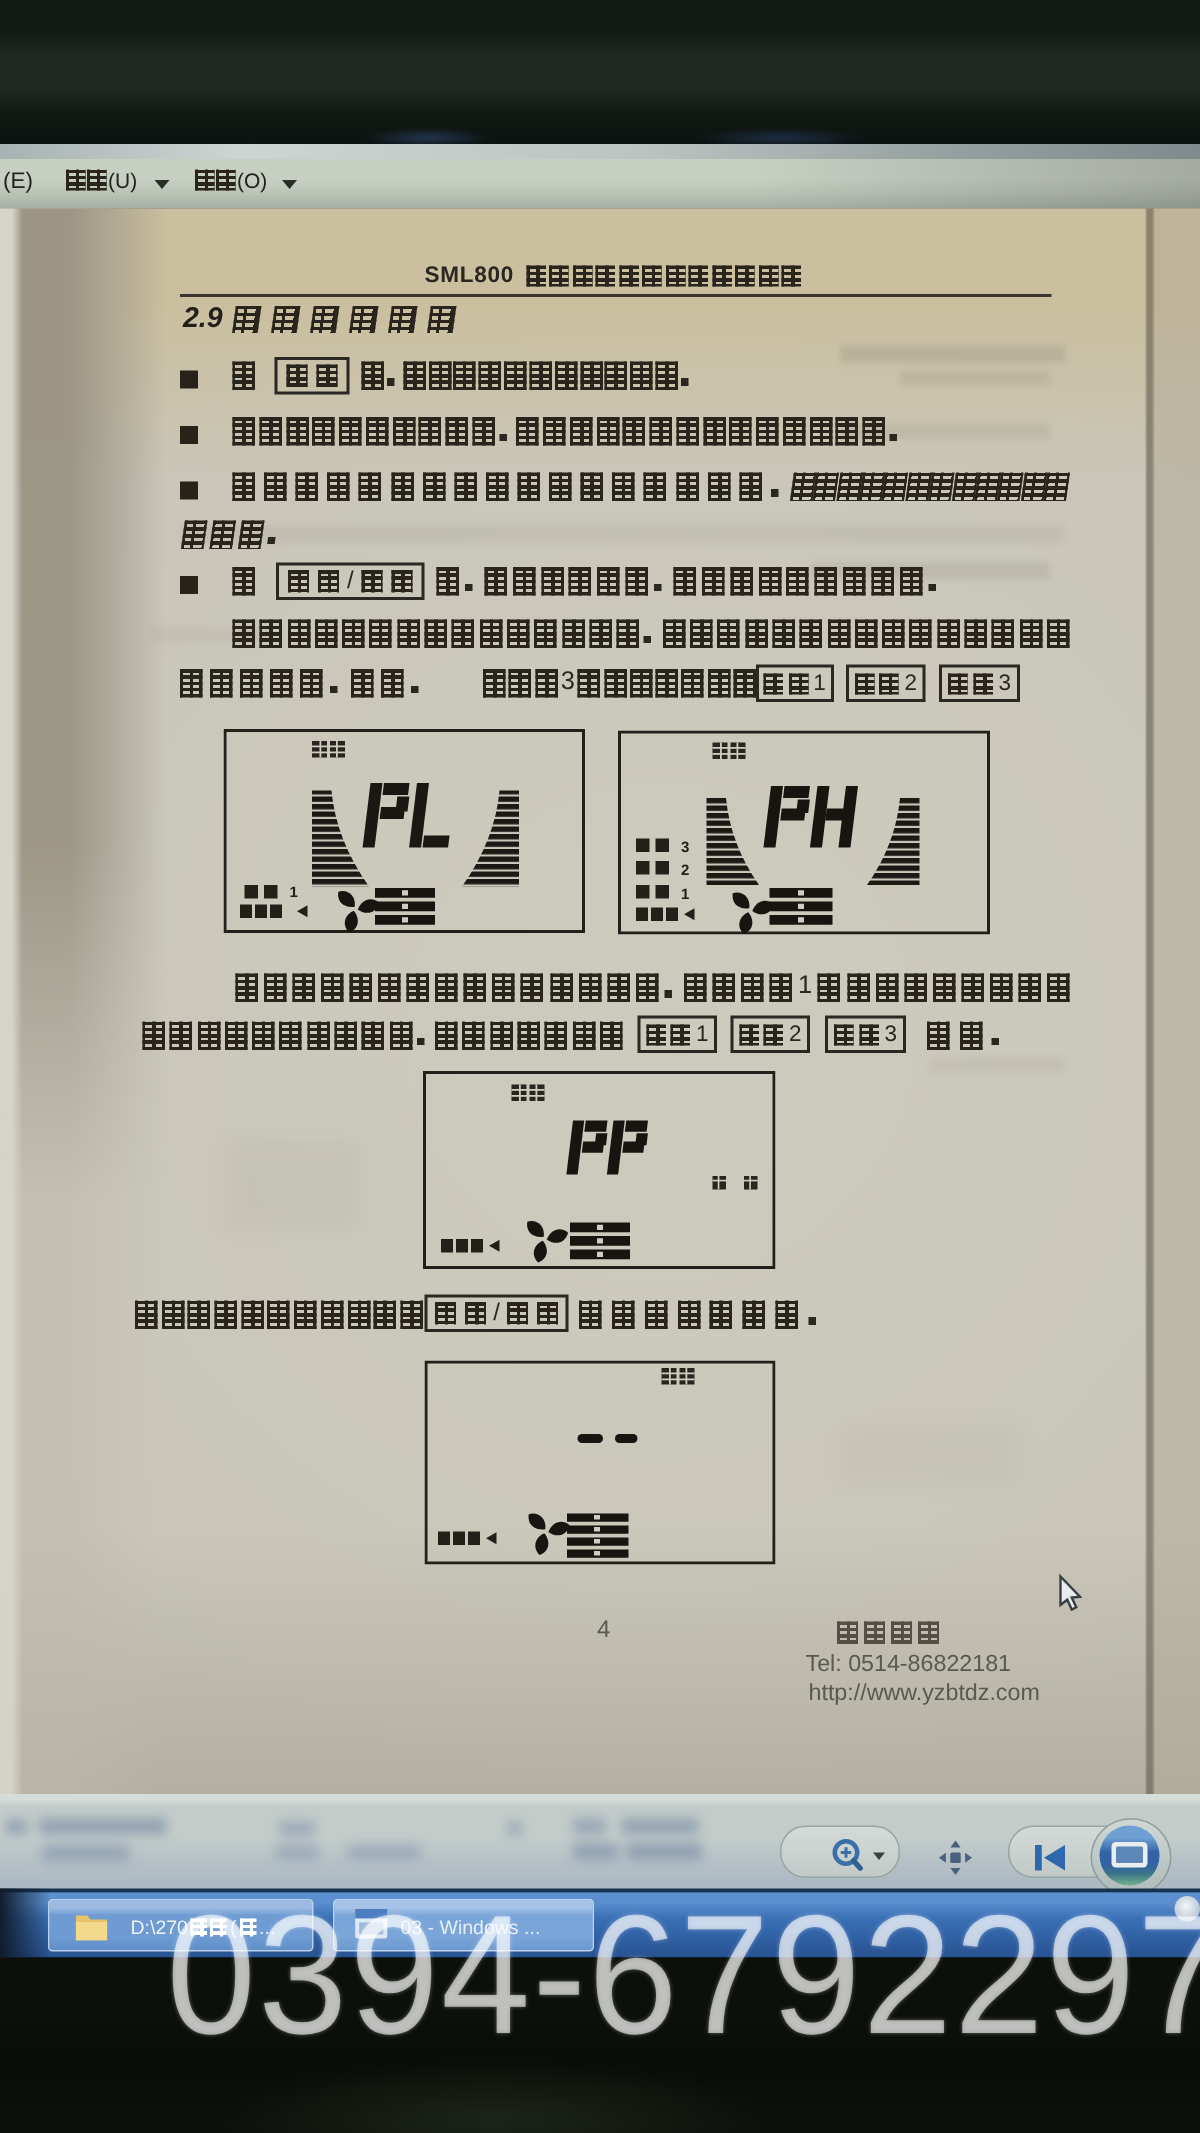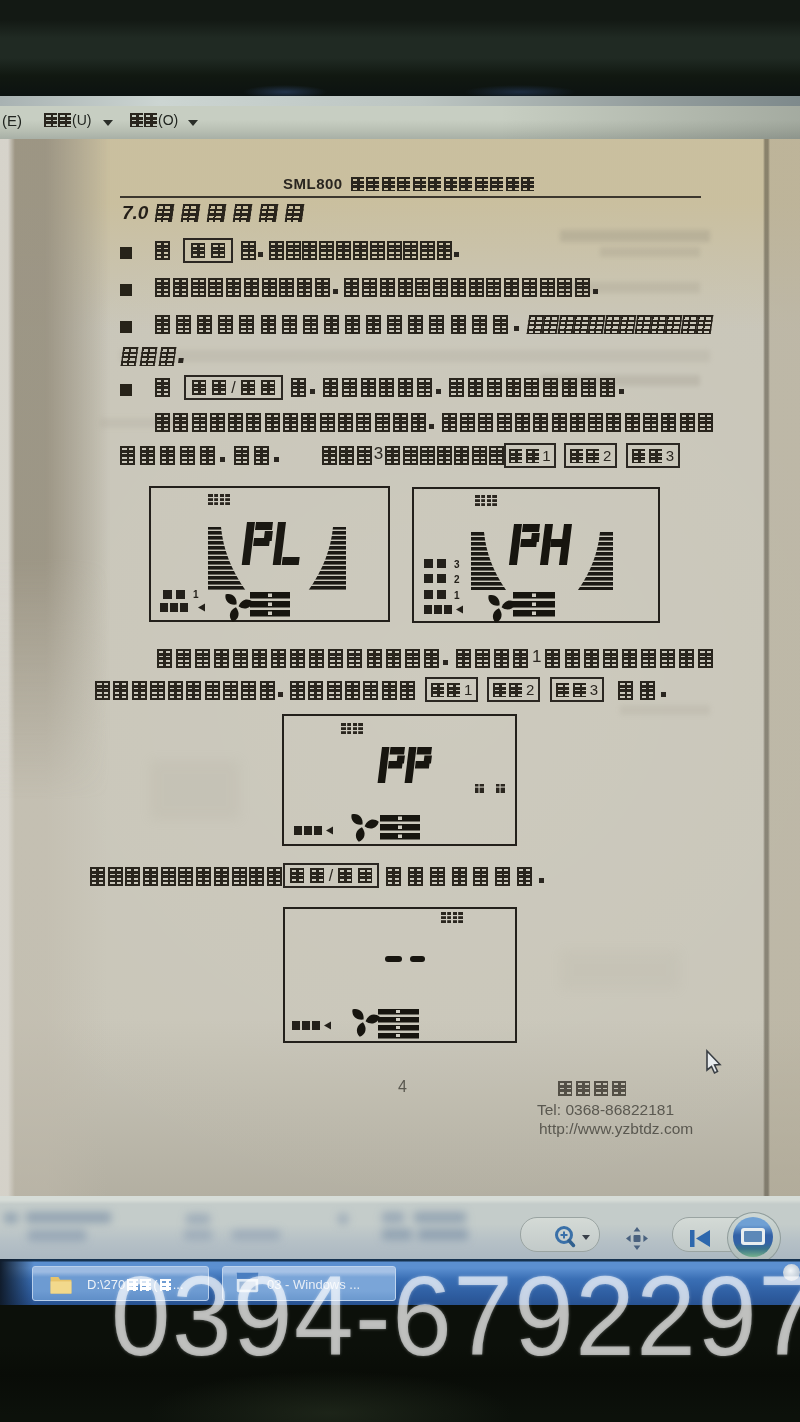"7.0" span { text: 7.0 -> 2.9 }
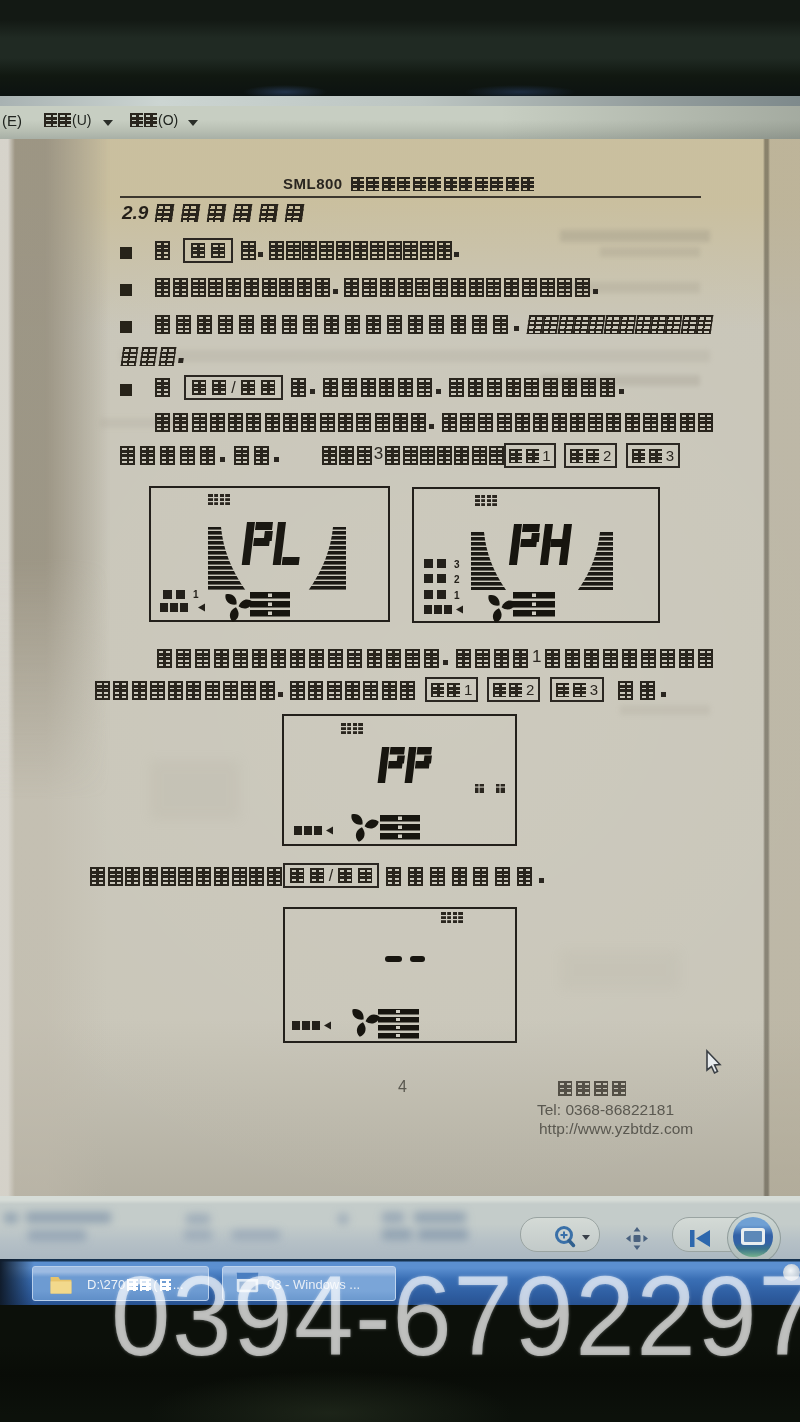"Tel: 0368-86822181" div.abs { text: 0368-86822181 -> 0514-86822181 }
